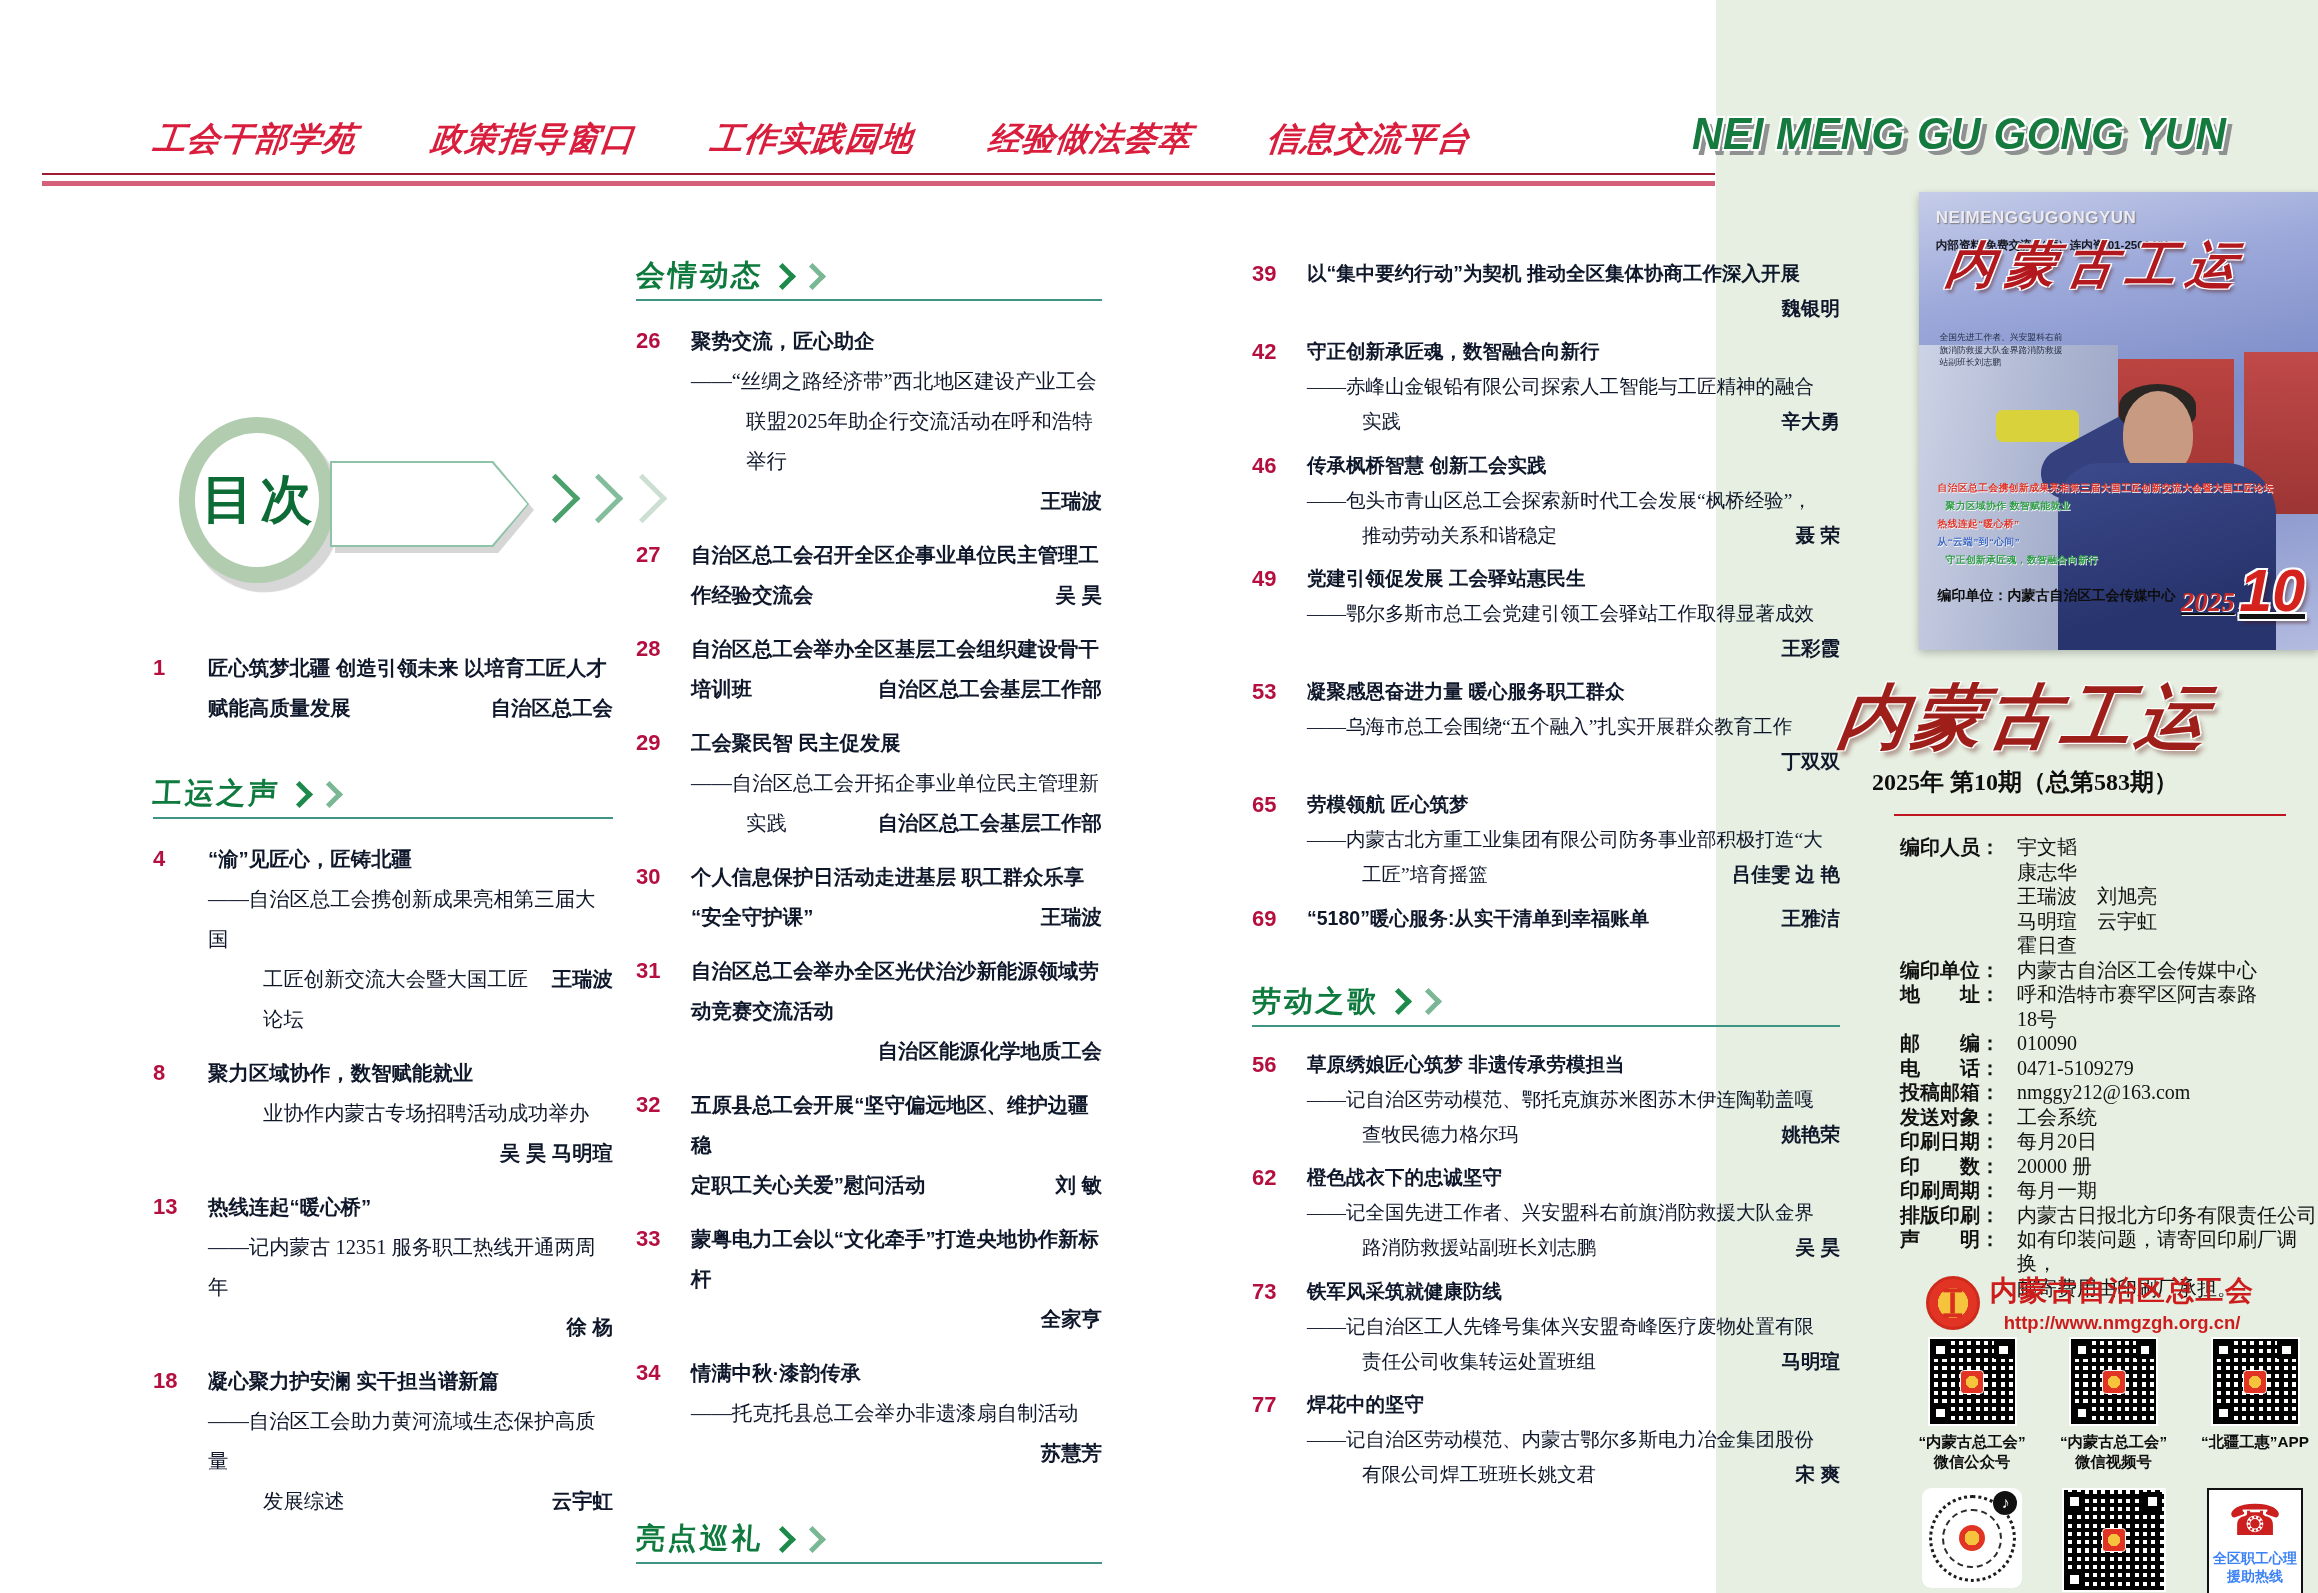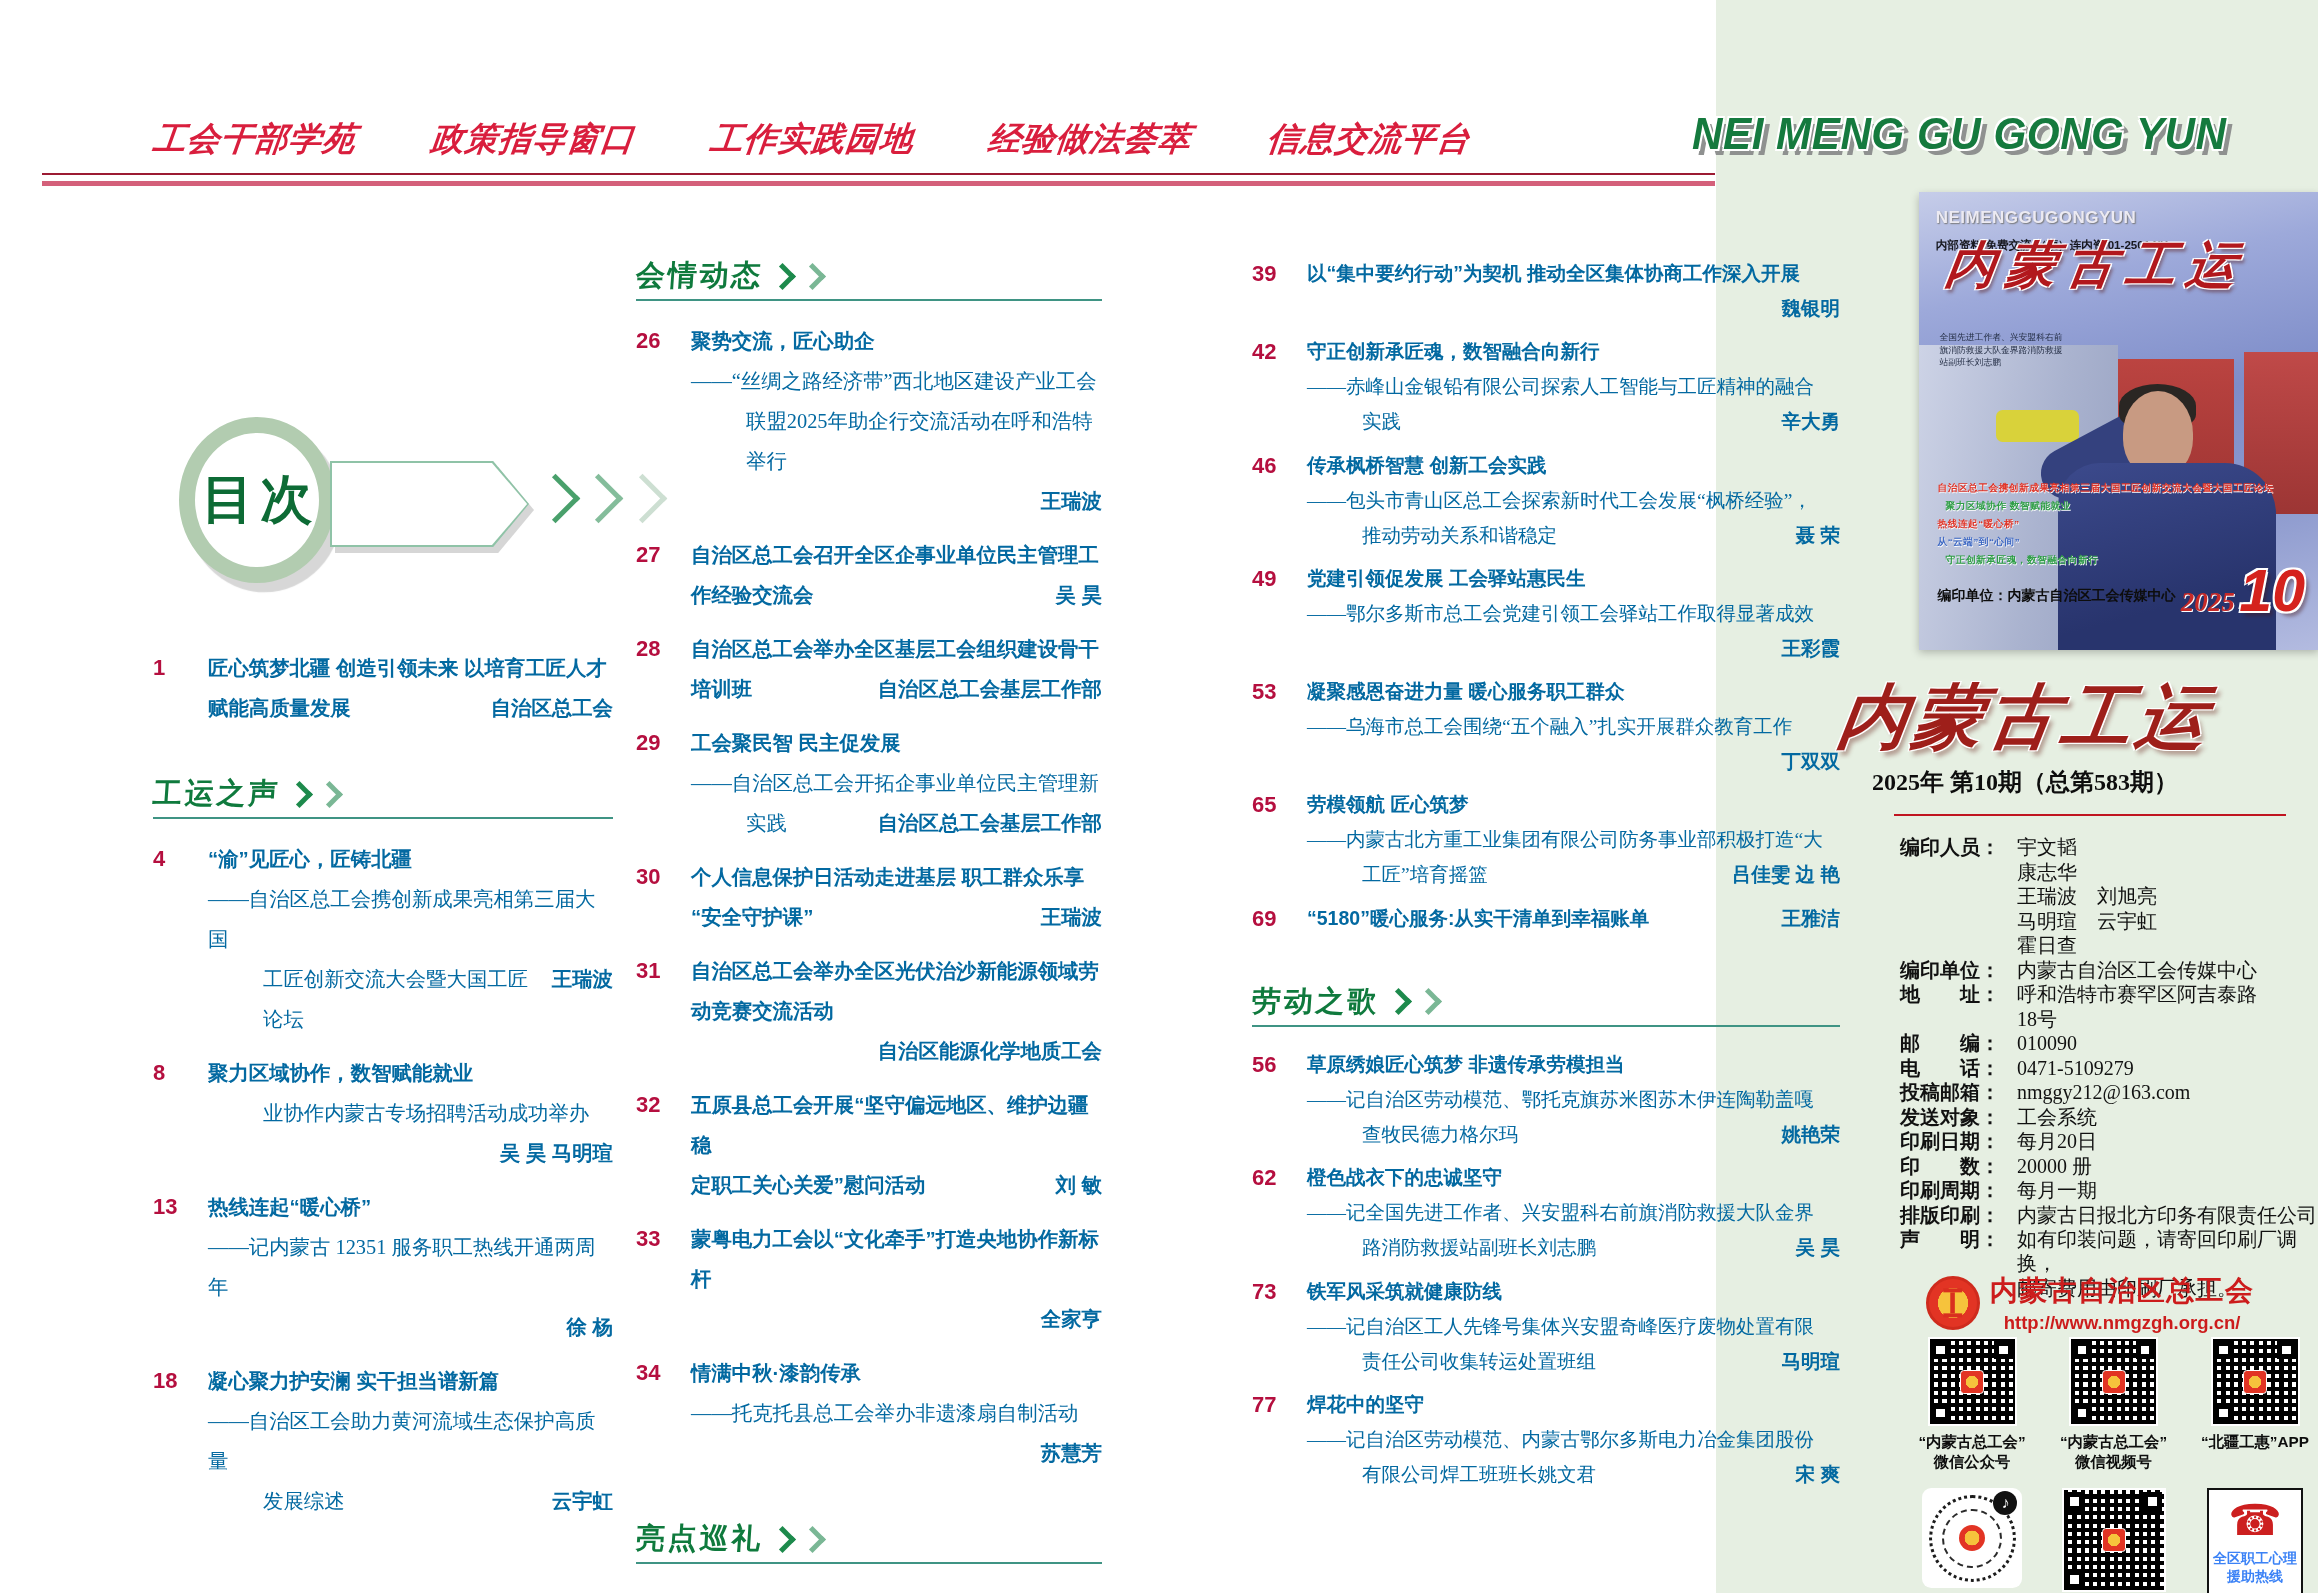"以“集中要约行动”为契机 推动全区集体协商工作深入开展" .bd { color: #0369a1 -> #0f172a }
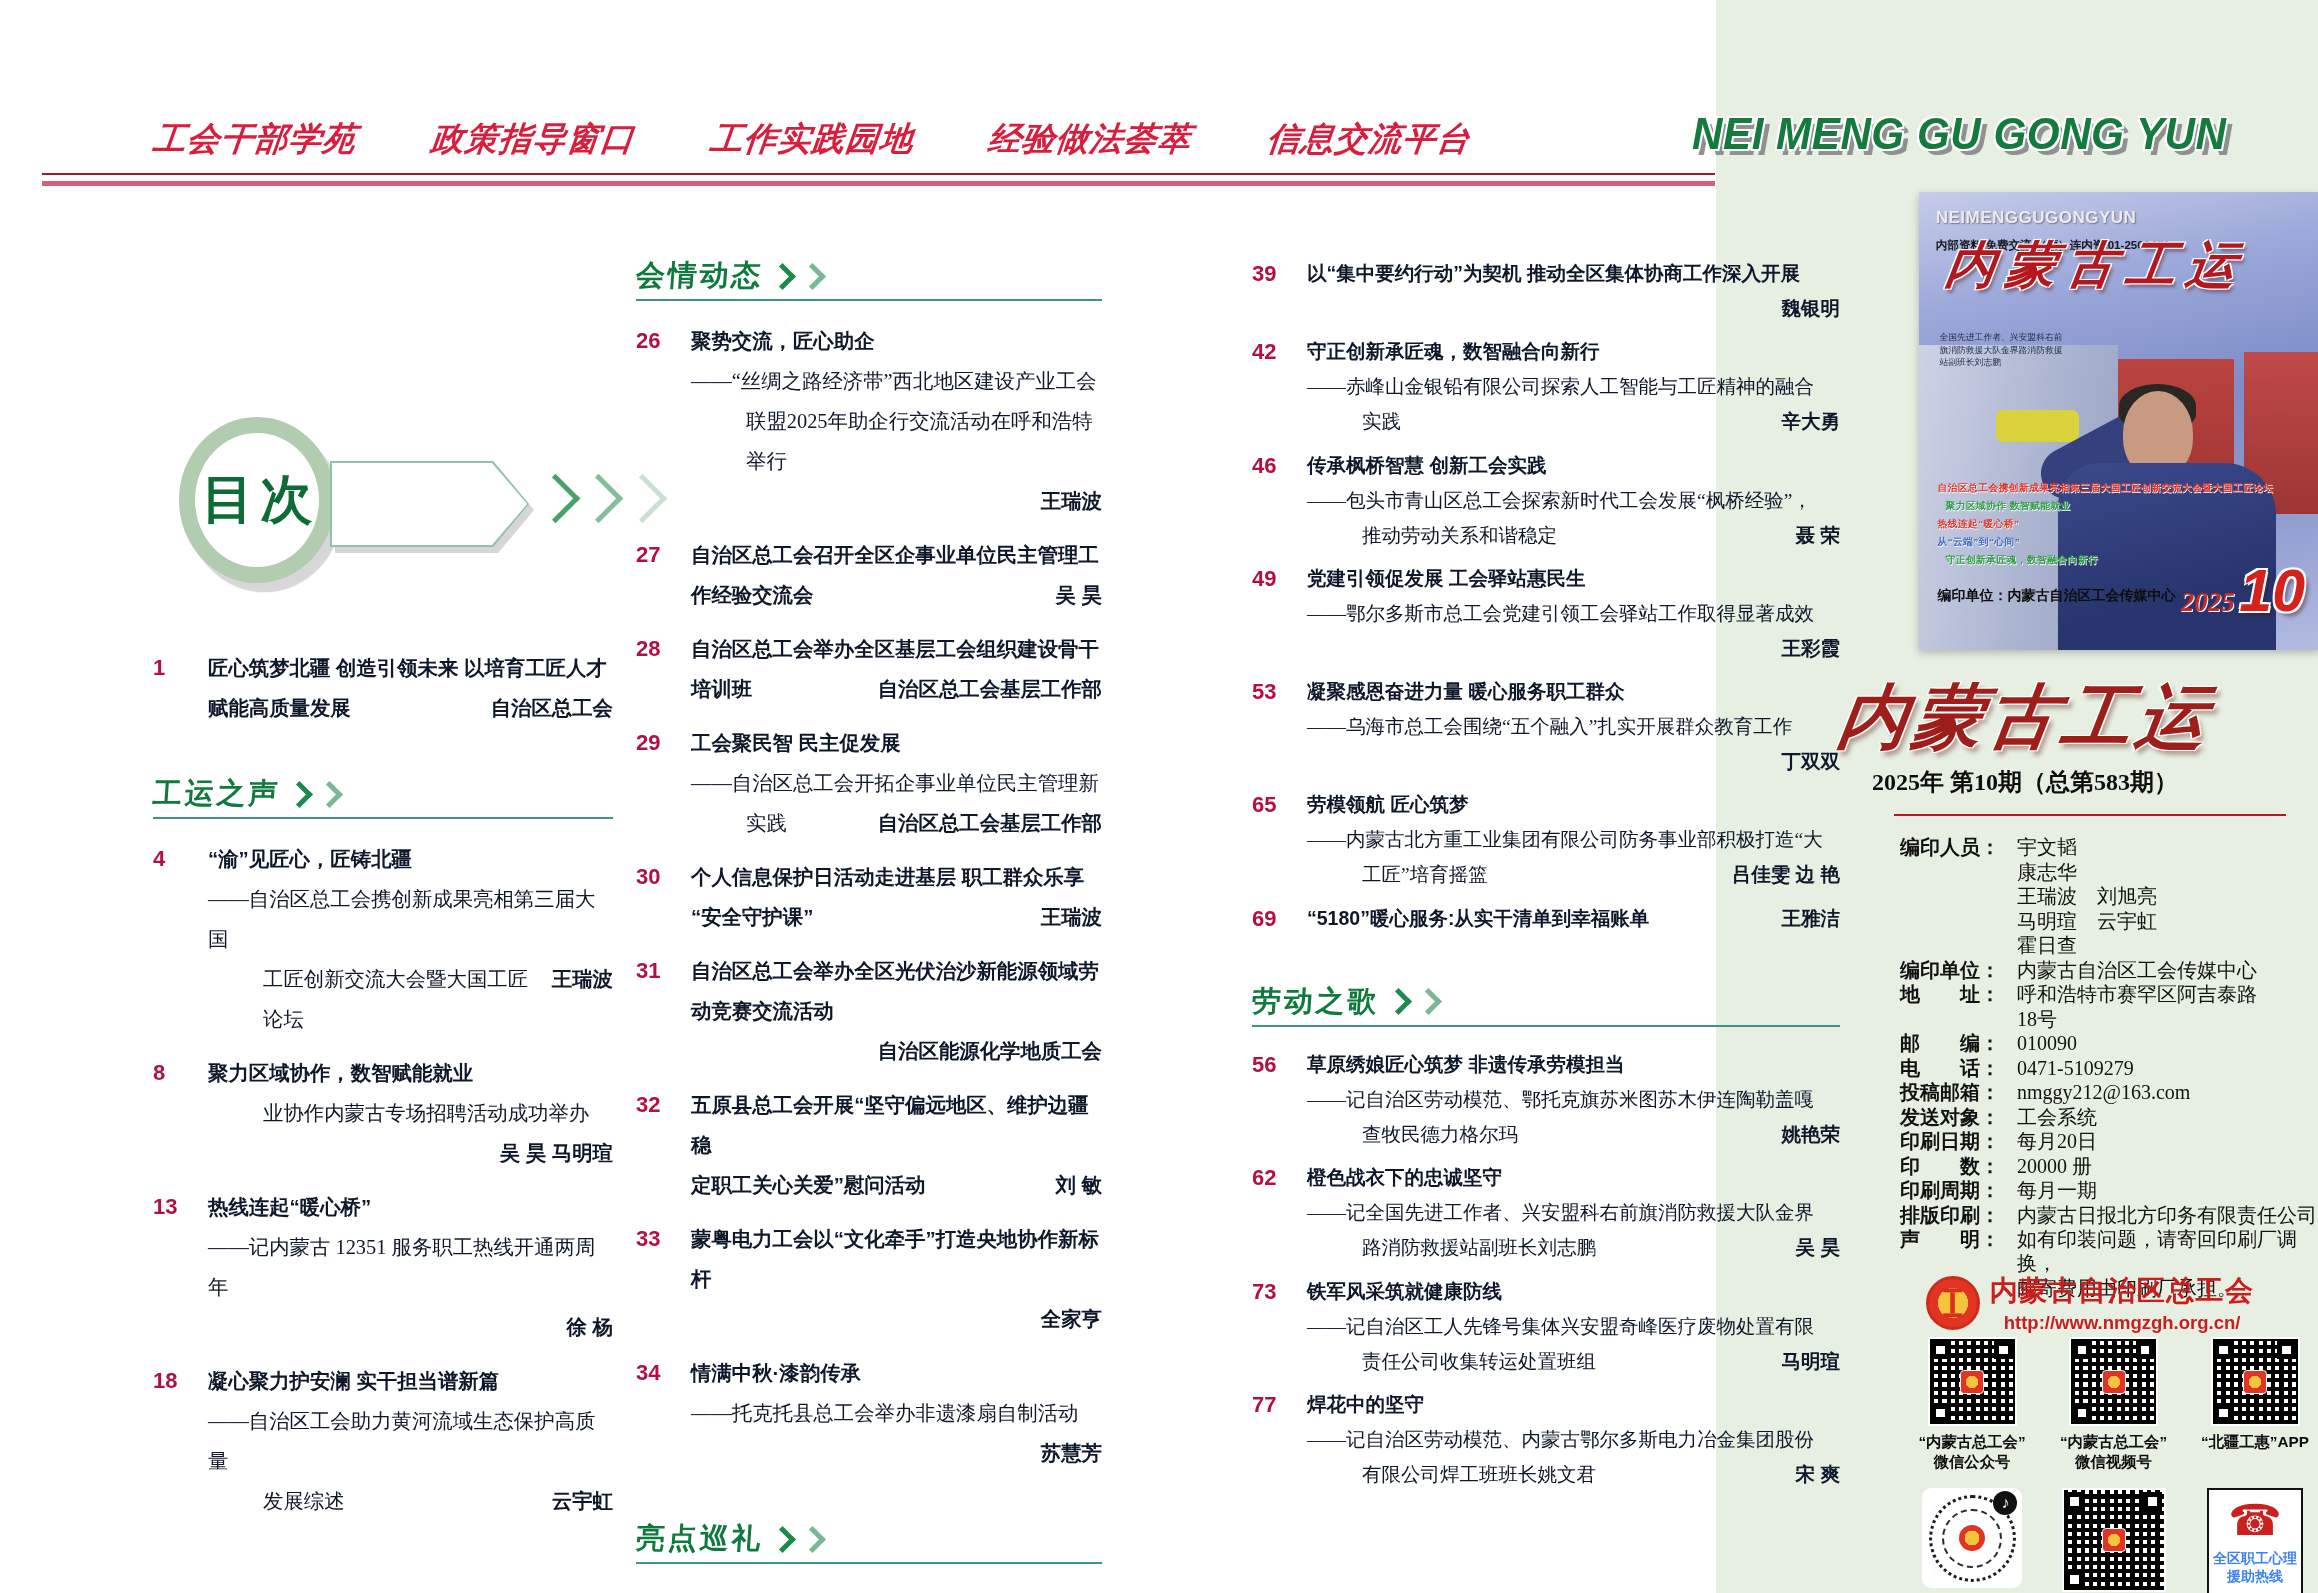"2025" .cv-issue { text-decoration: none -> underline }
